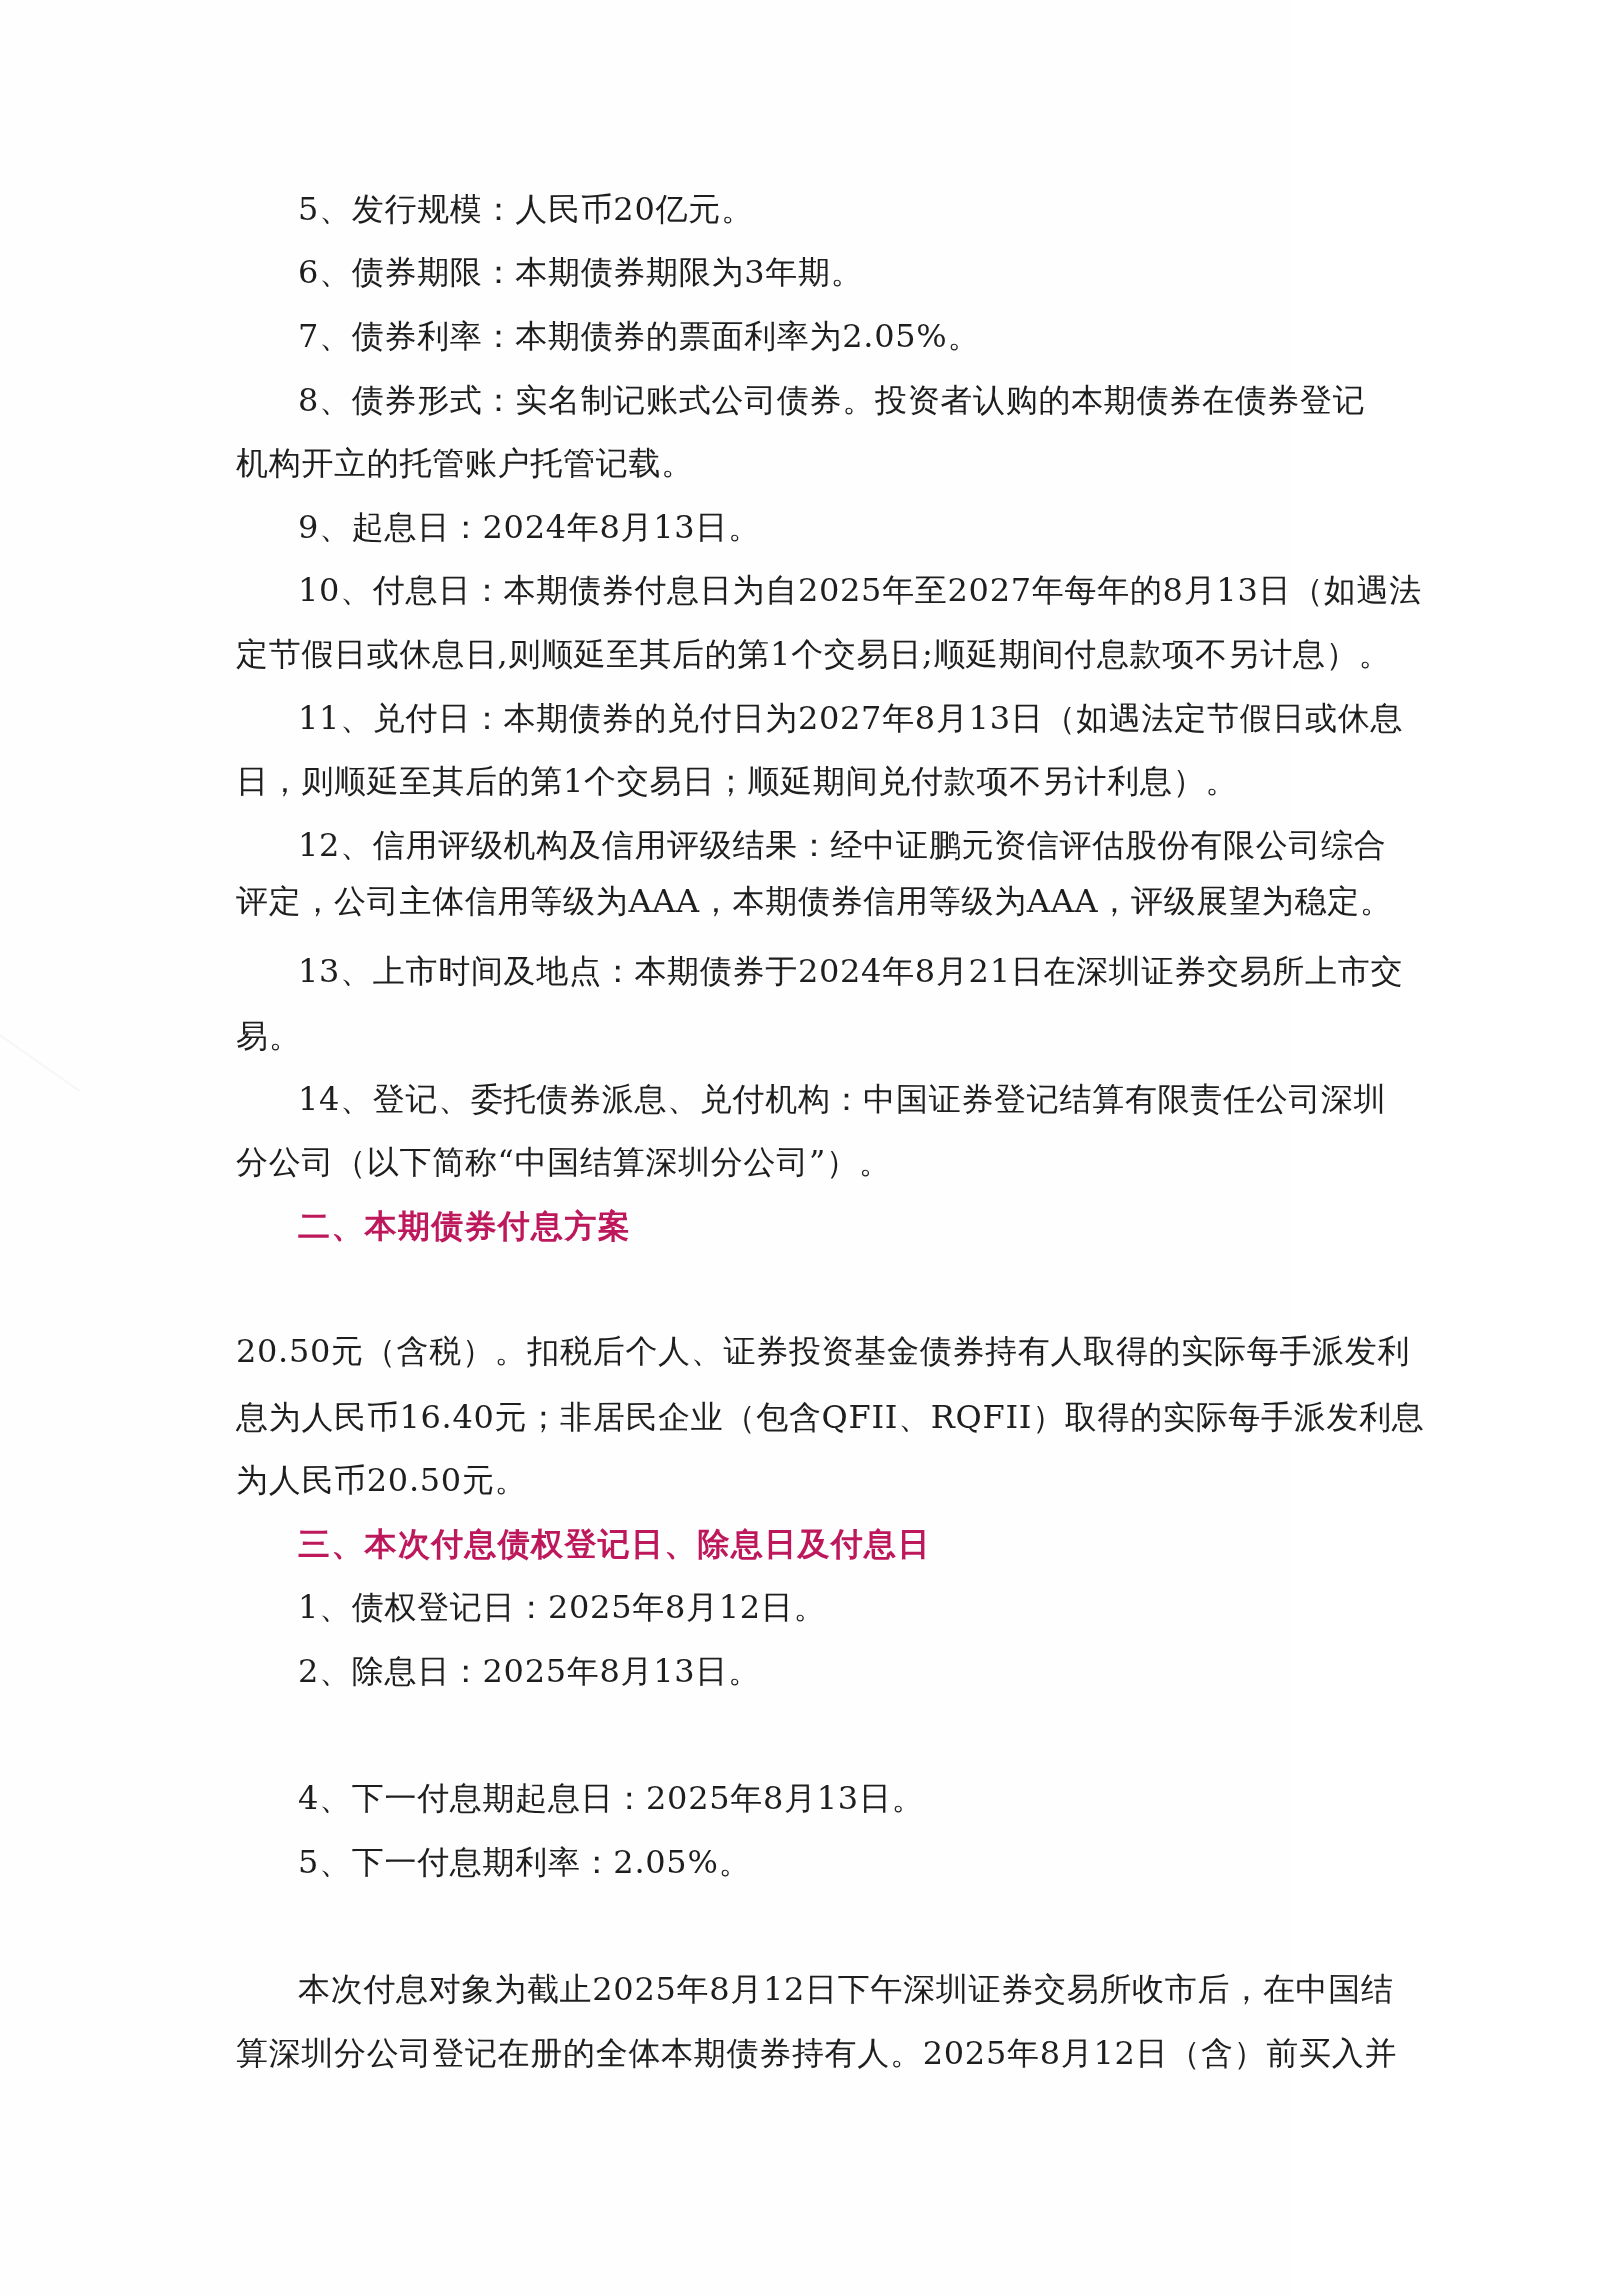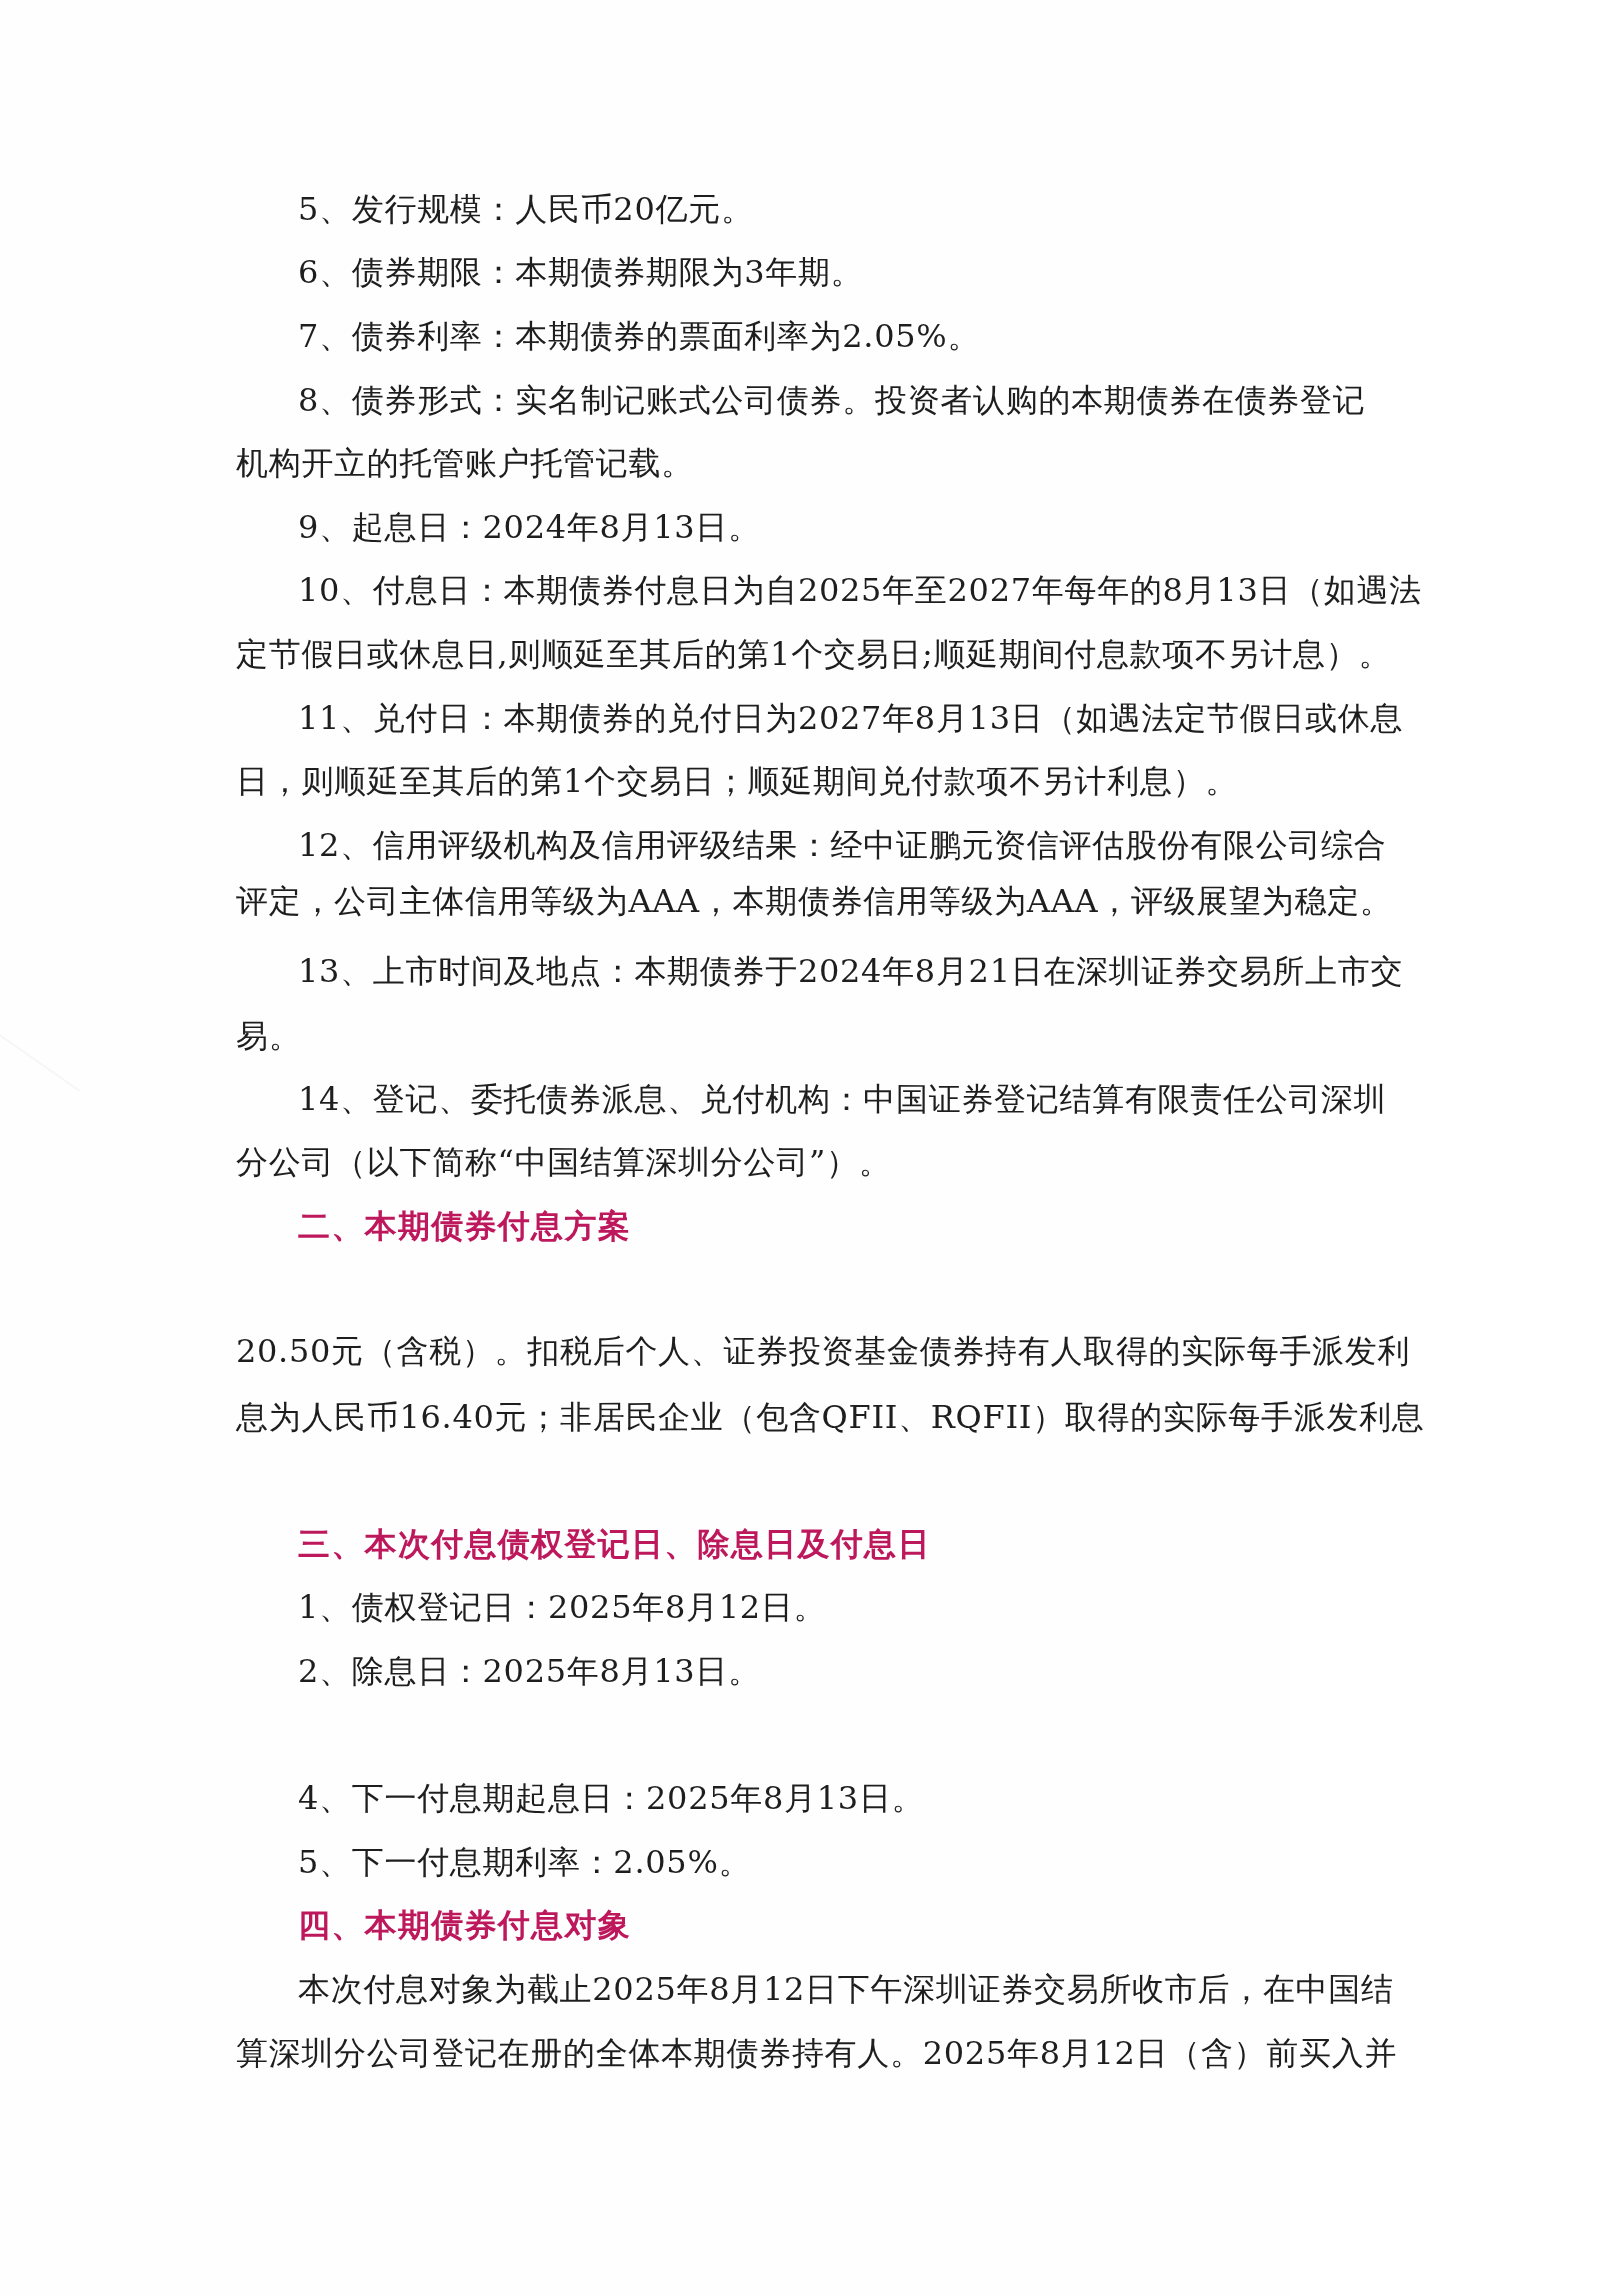"为人民币20.50元。" div.line { html: none -> <div>为人民币20.50元。</div> }
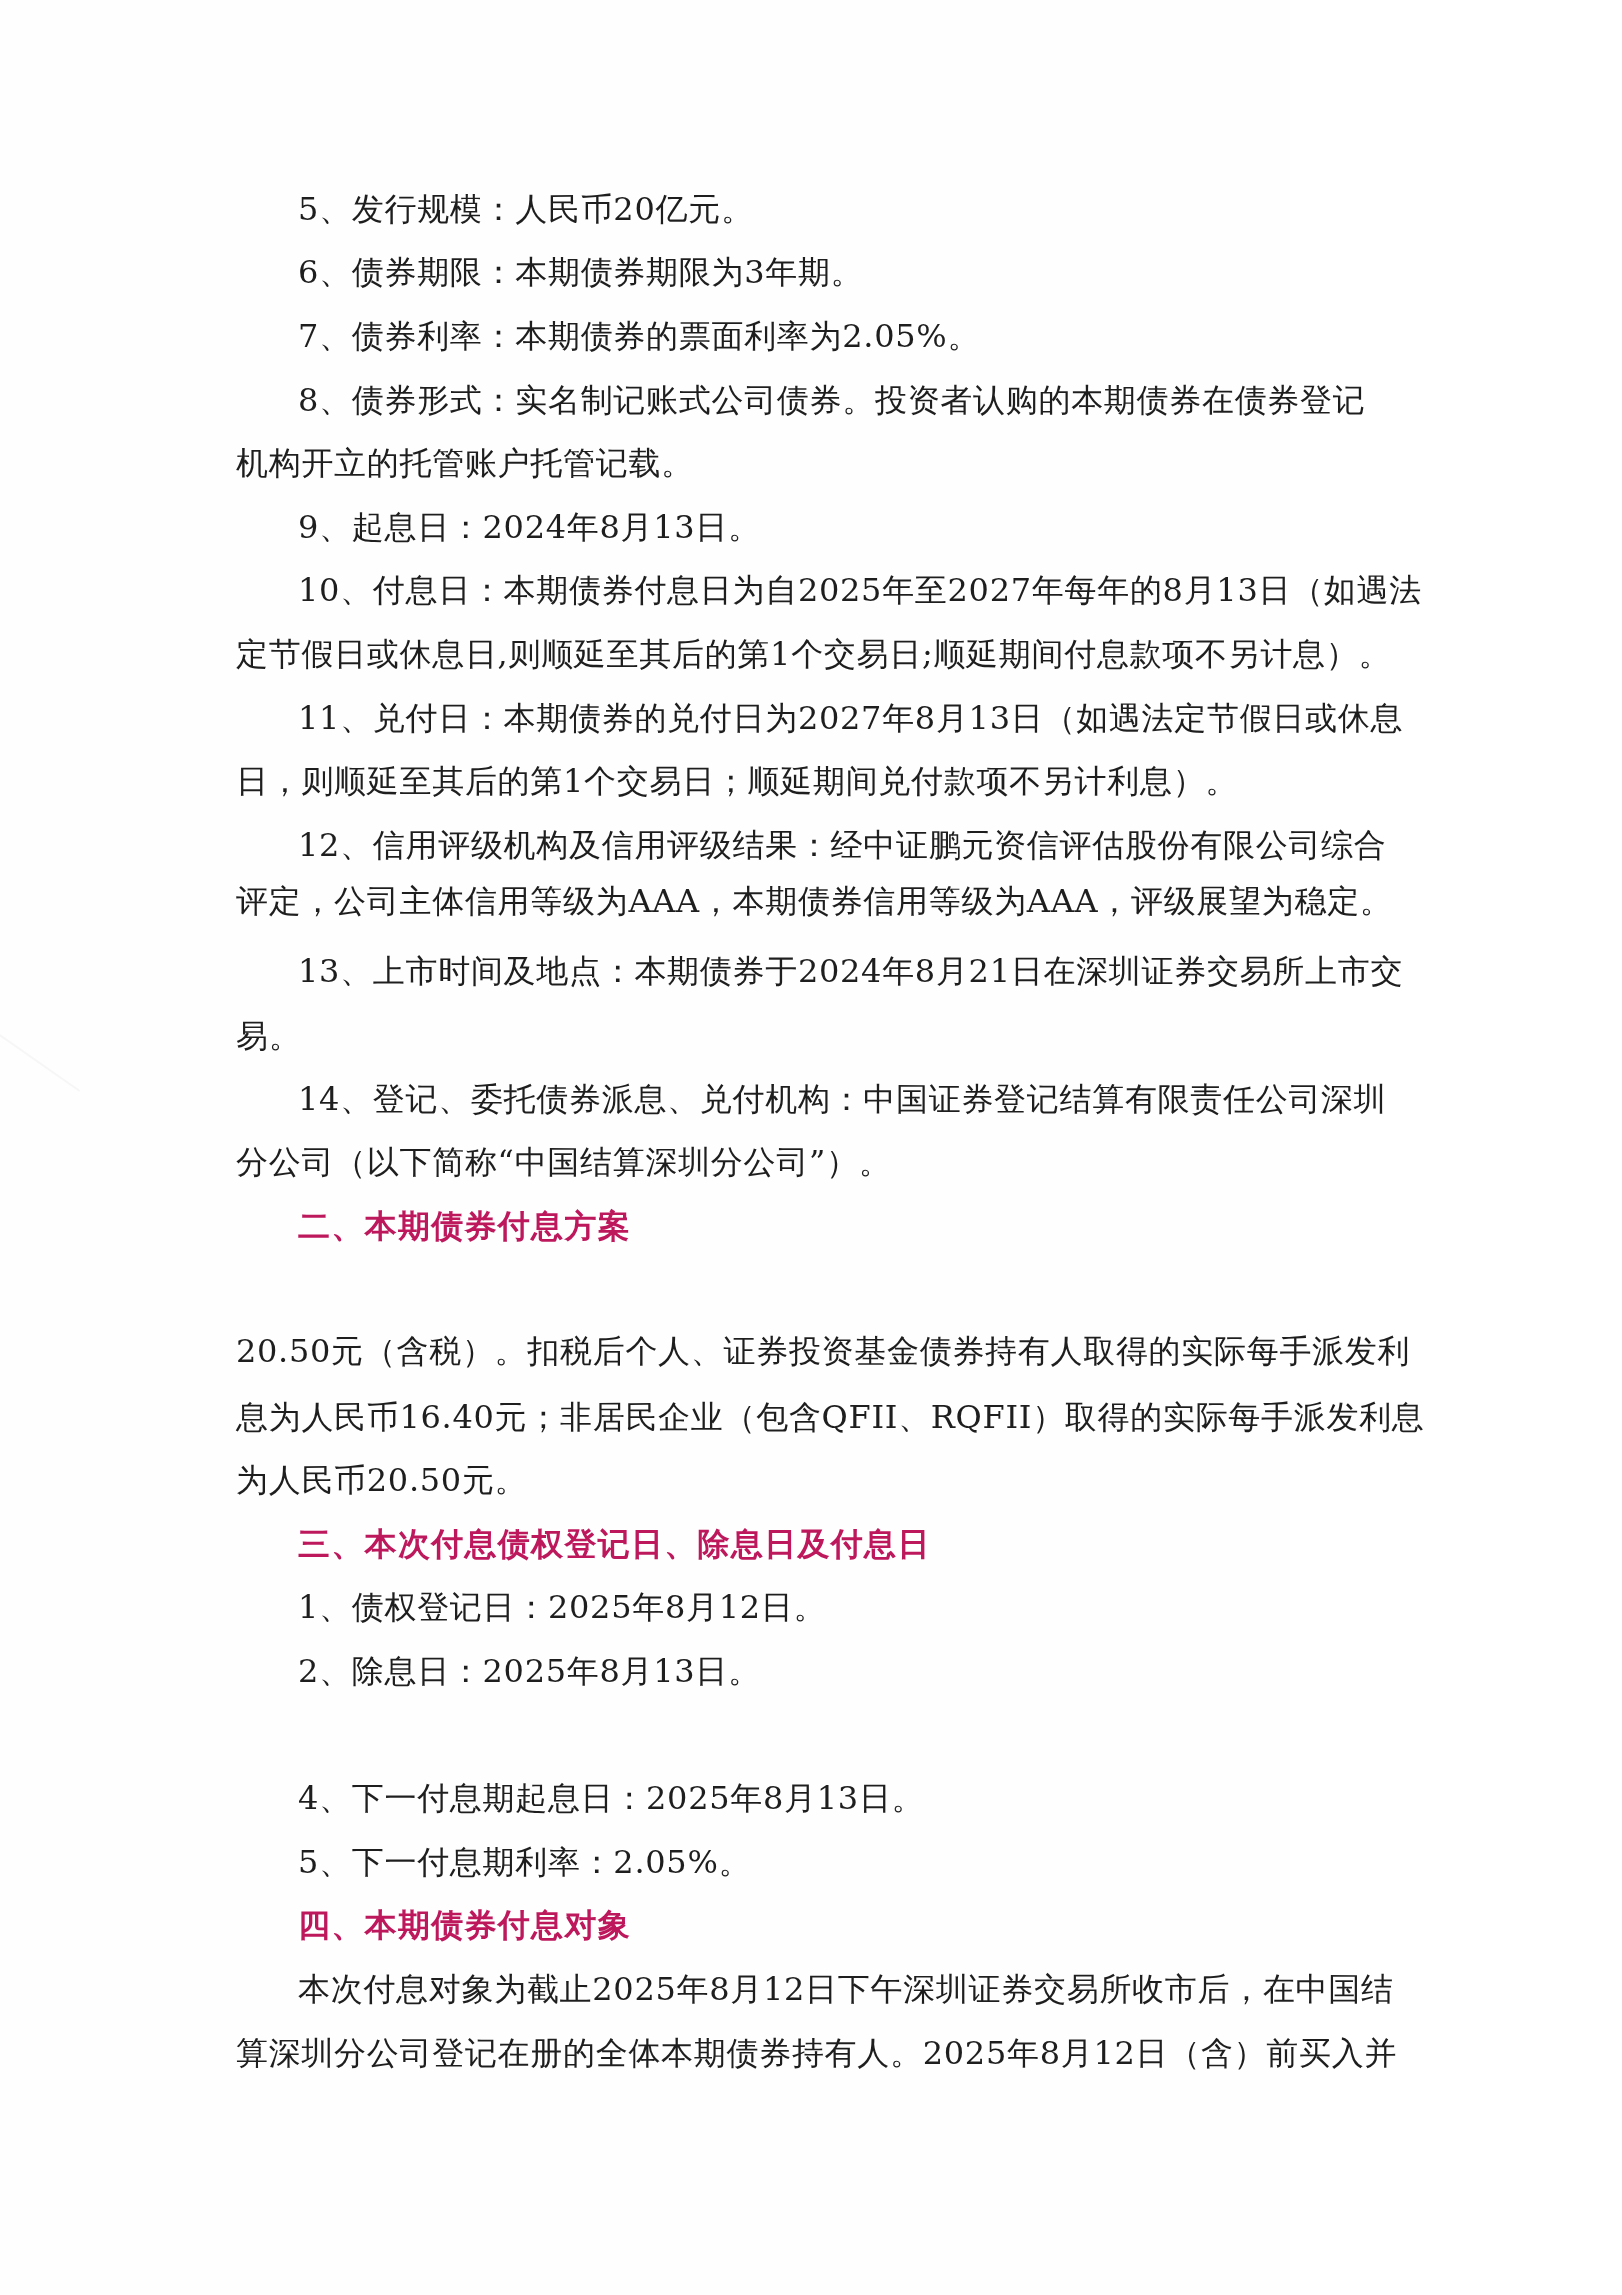"四、本期债券付息对象" div.line { html: <div>四、本期债券付息对象</div> -> none }
